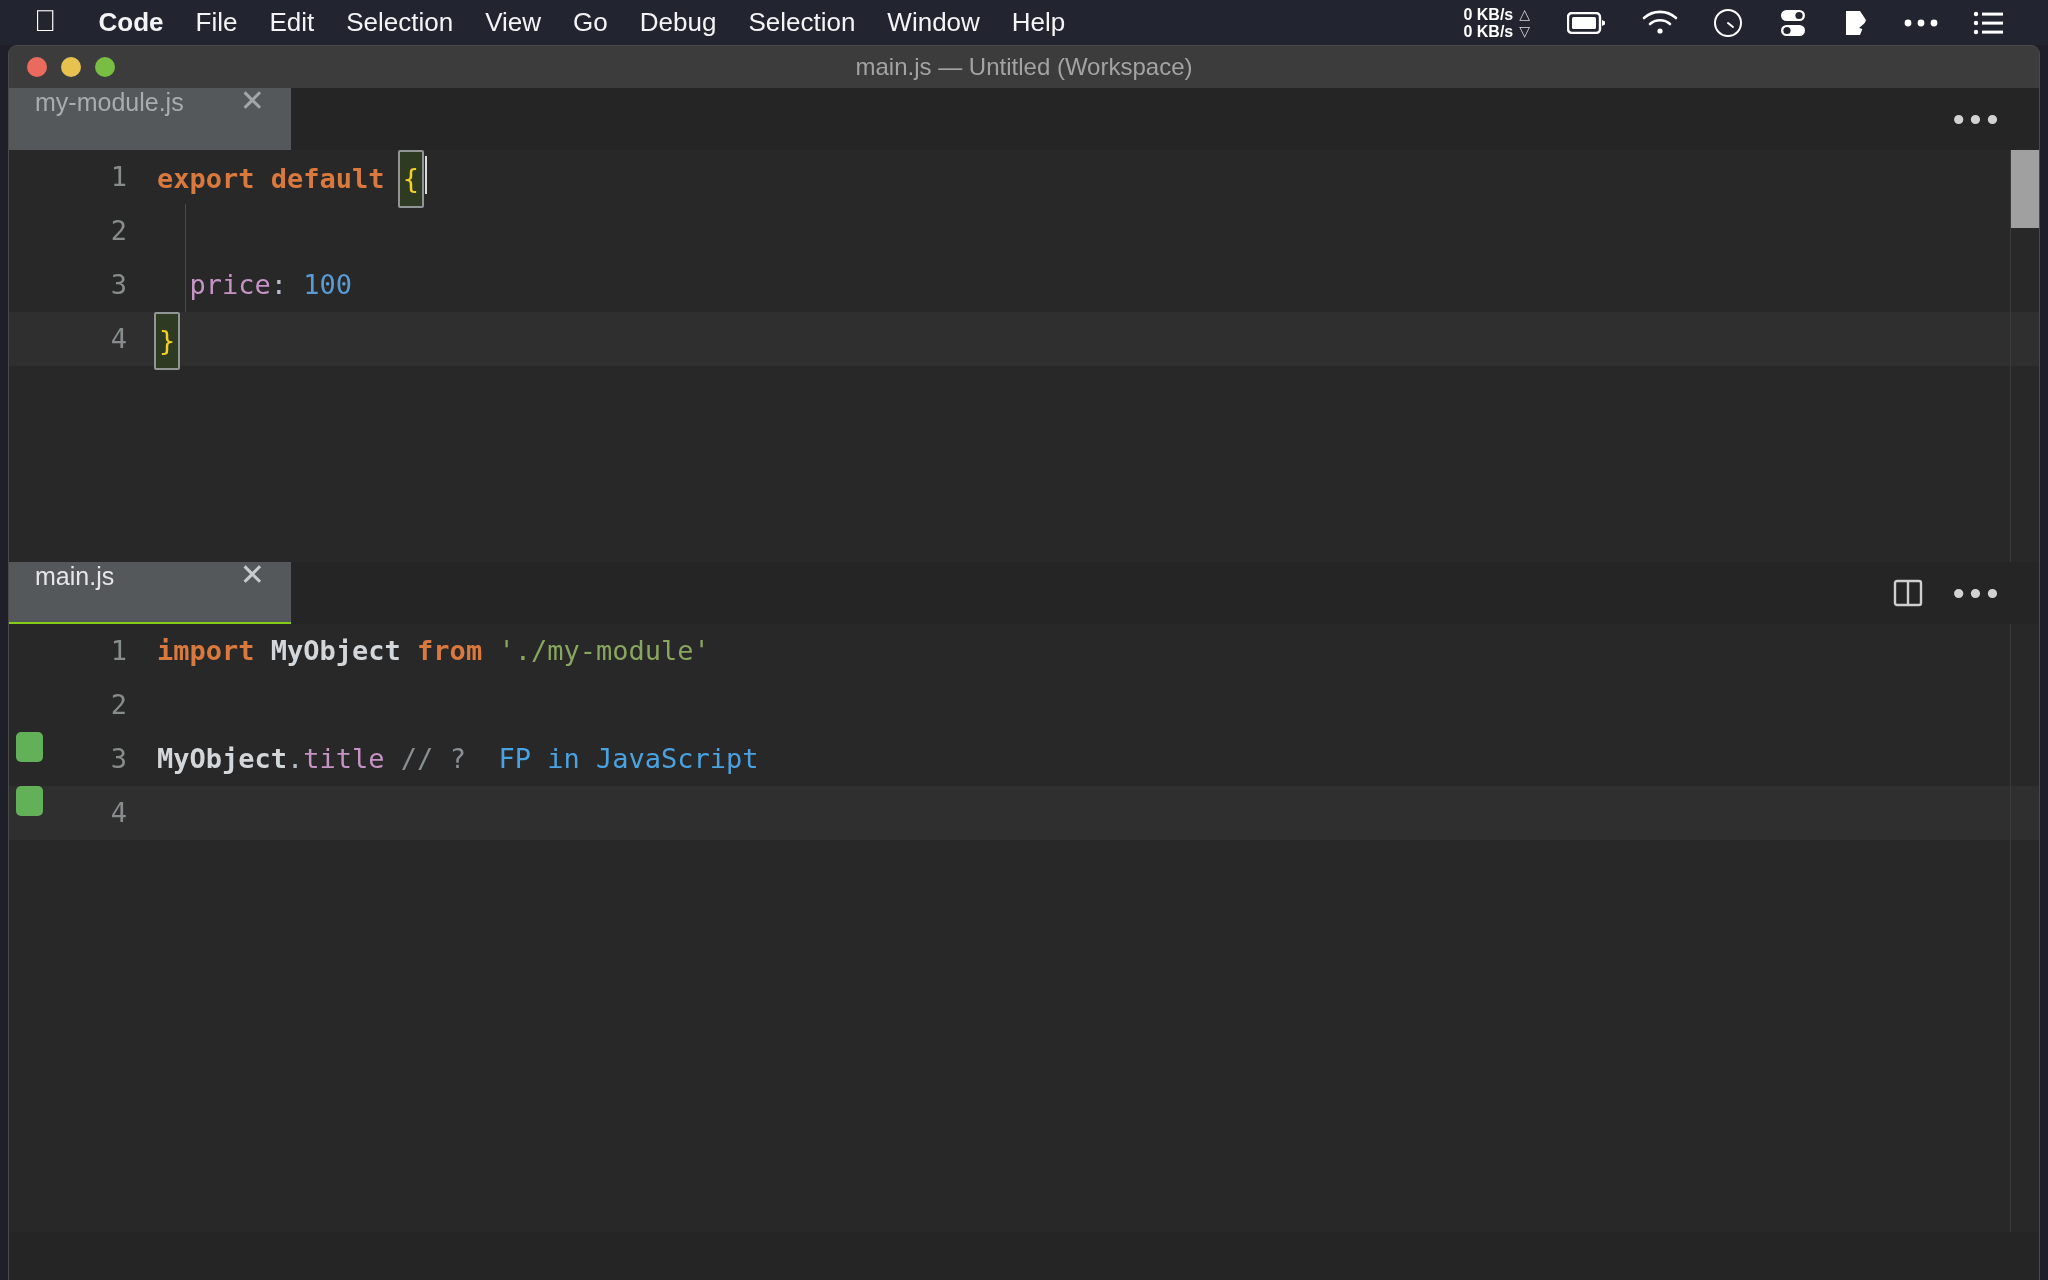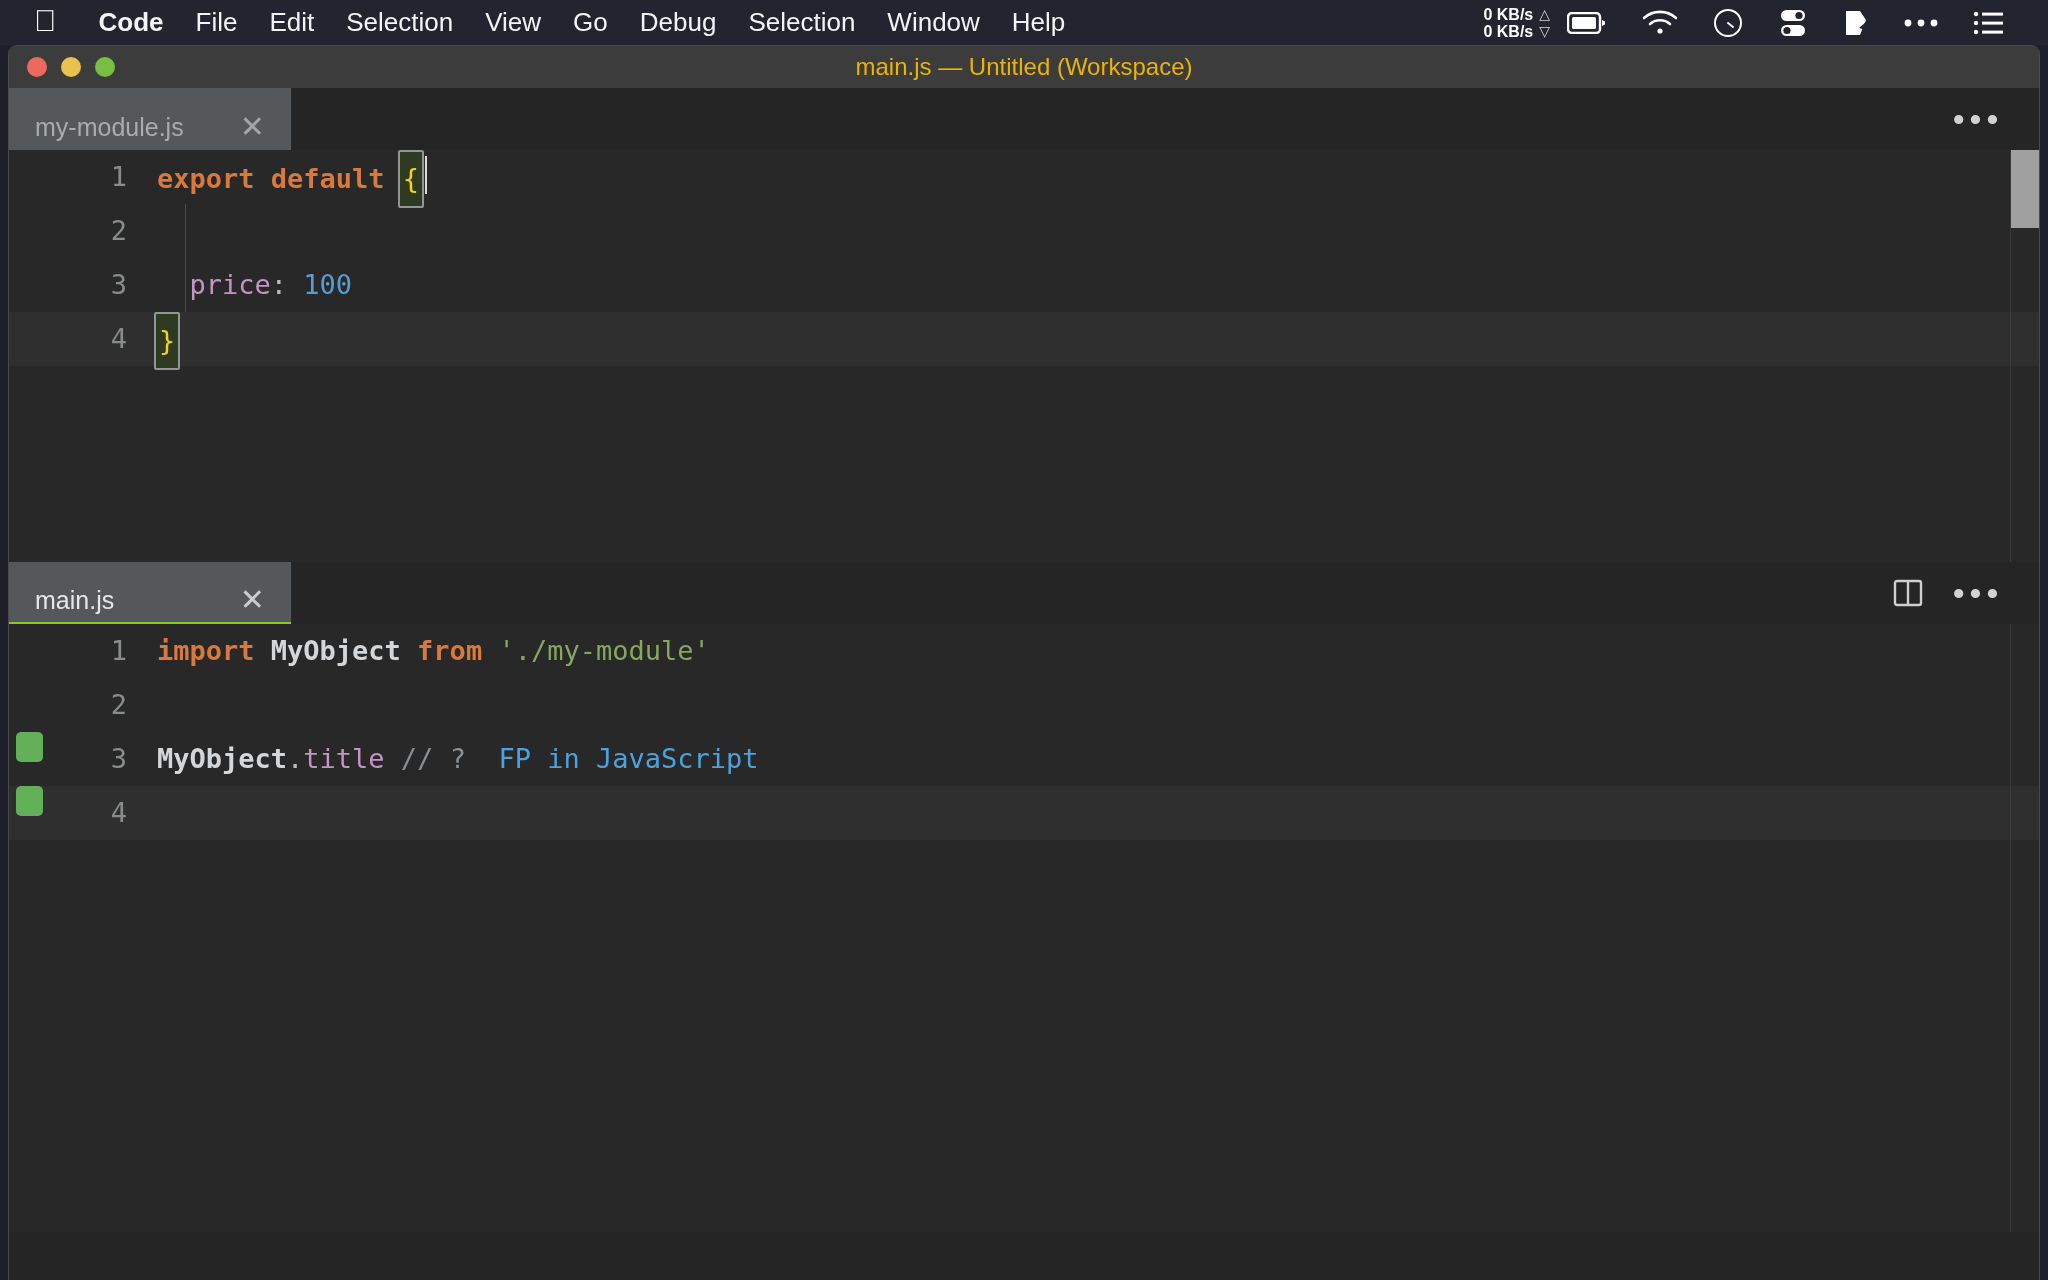"0 KB/s" .netspeed { margin-right: none -> 20px }
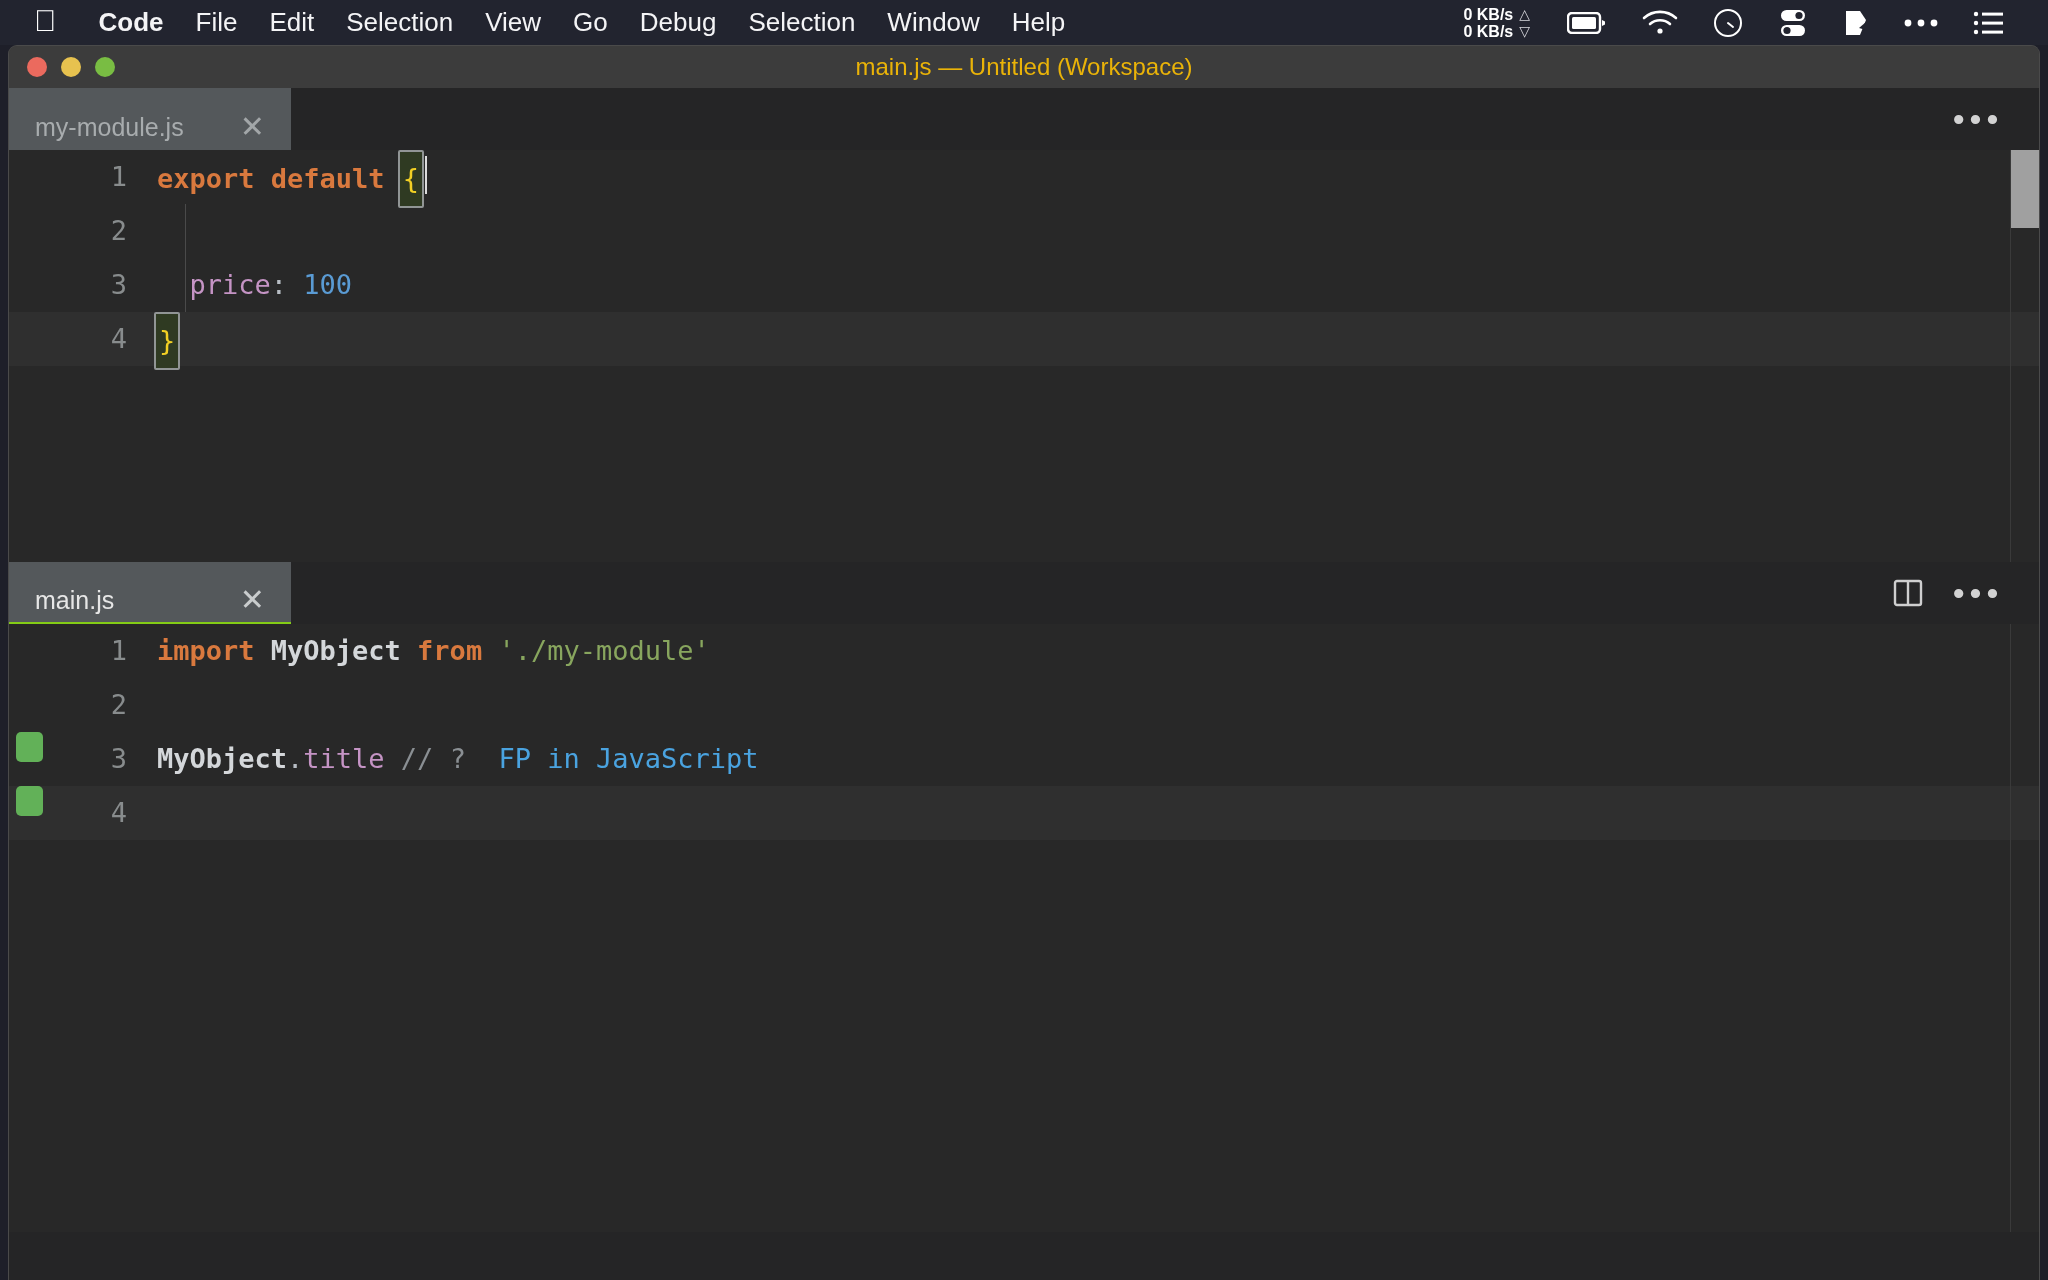"main.js — Untitled (Workspace)" #titletext { color: #eab308 -> #a3a3a3 }
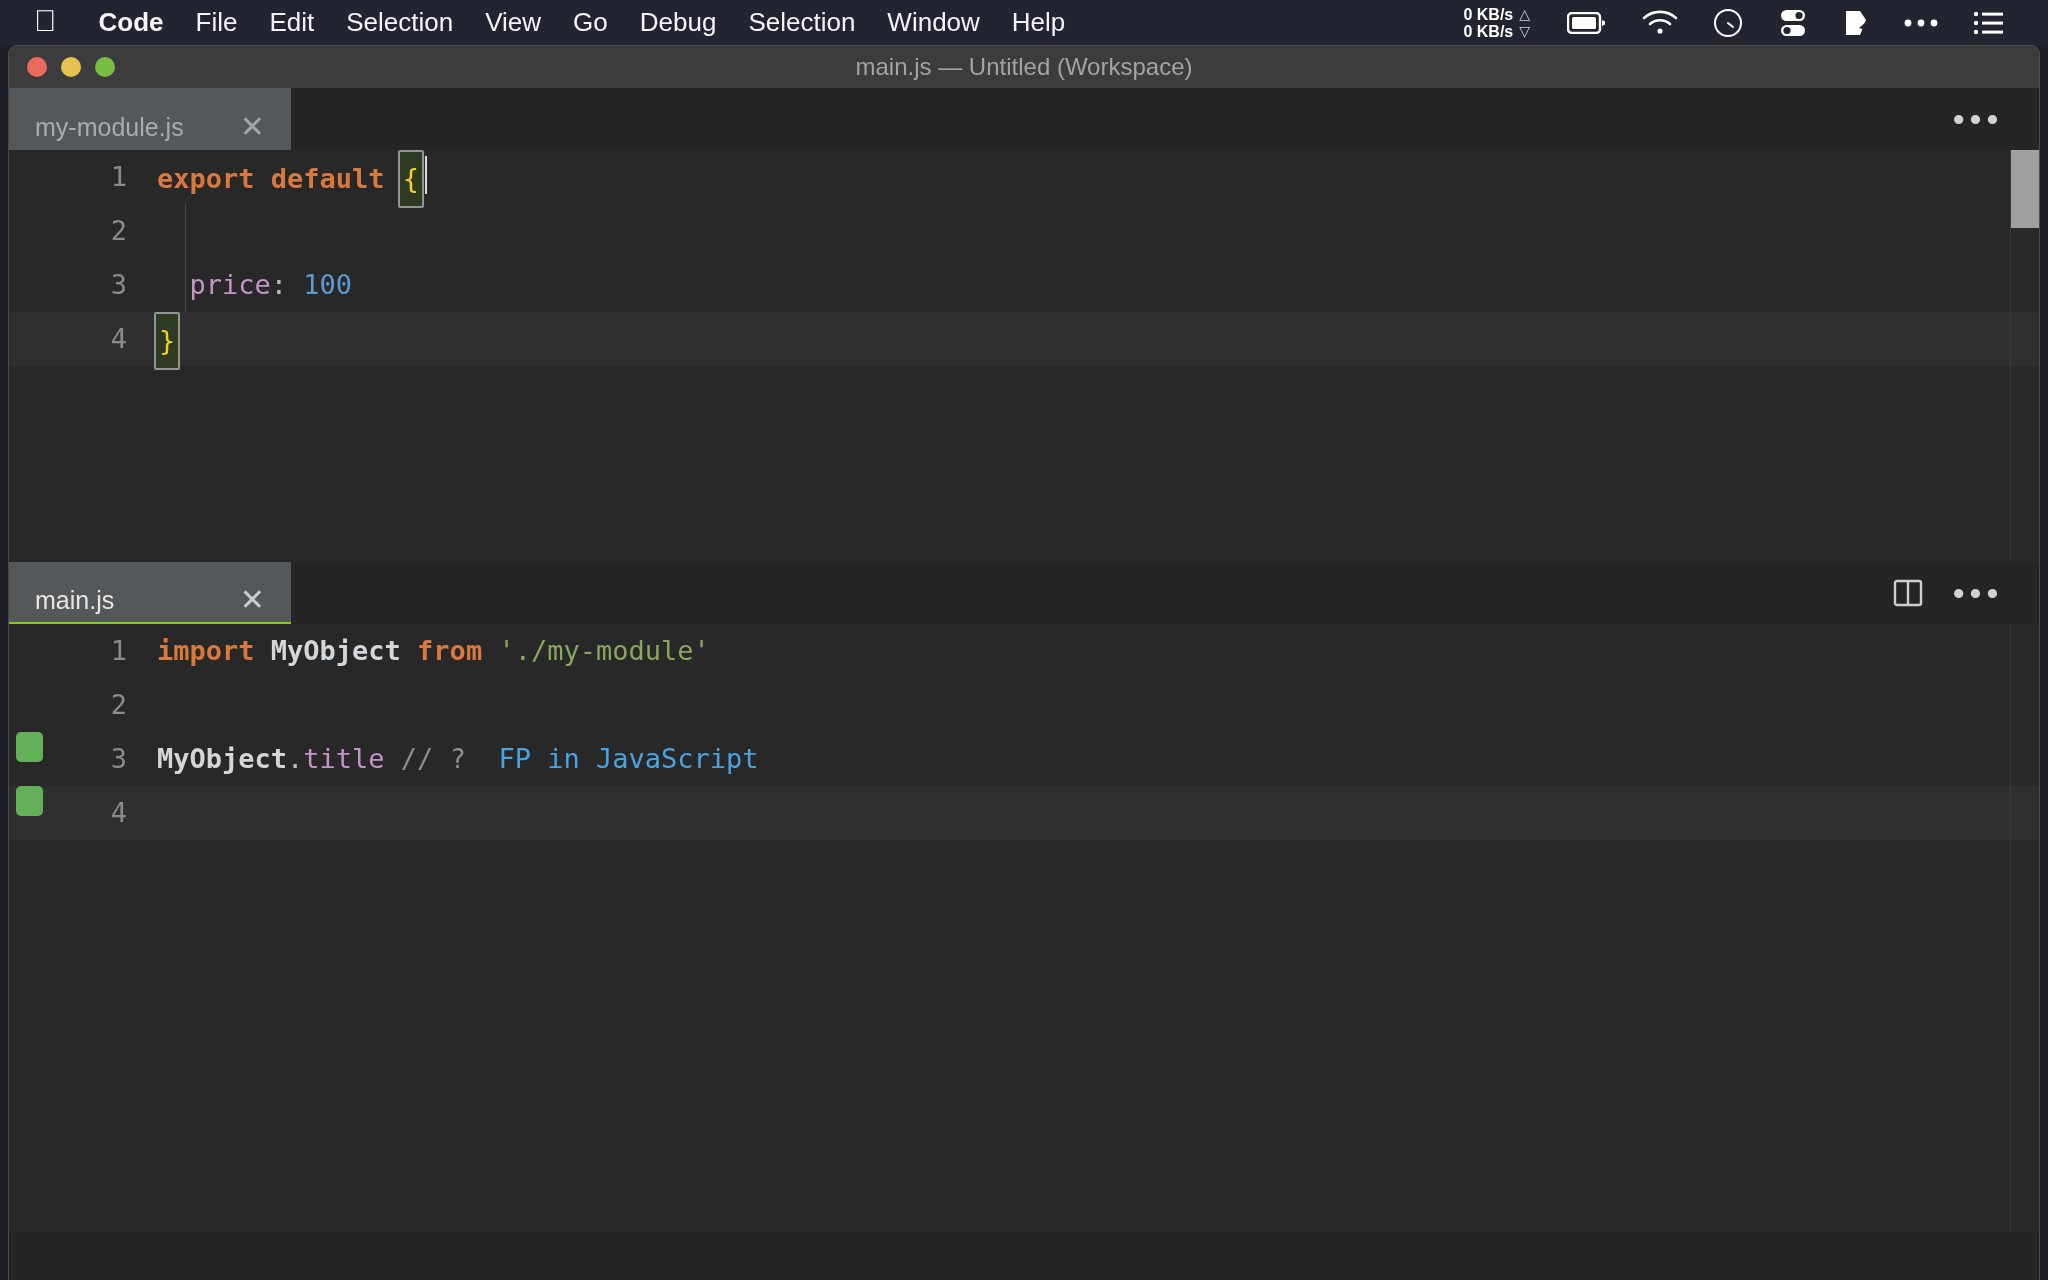"my-module.js" .tab { align-items: center -> flex-start; padding: 16px 26px 0 26px -> 0 26px 0 26px }
